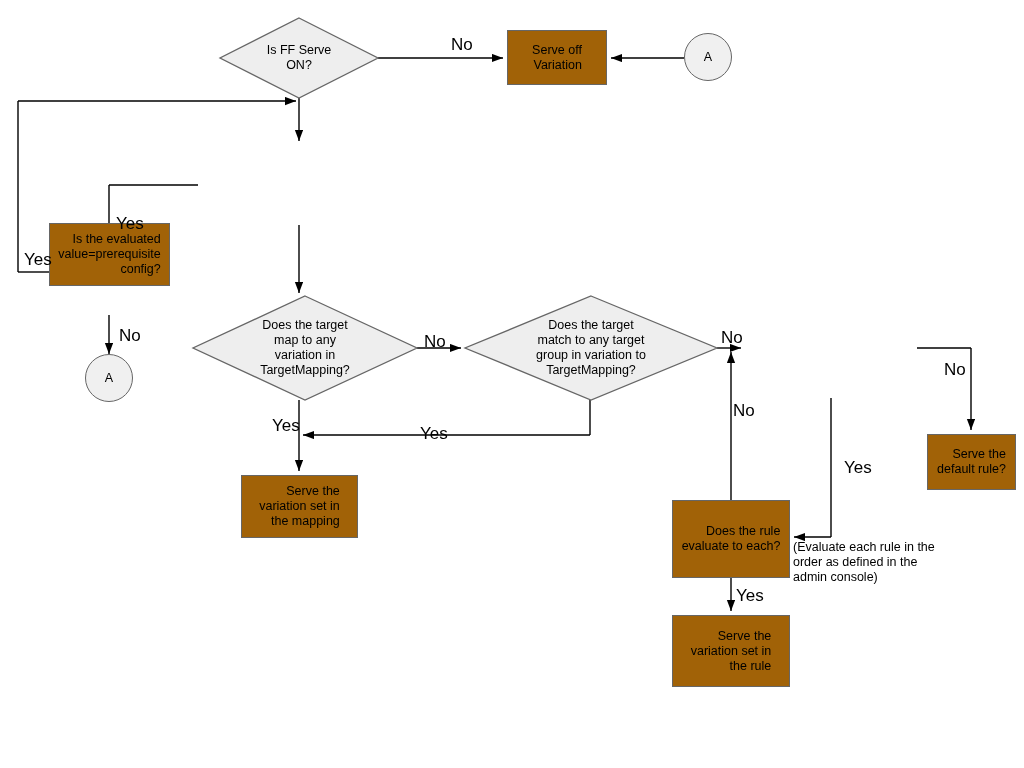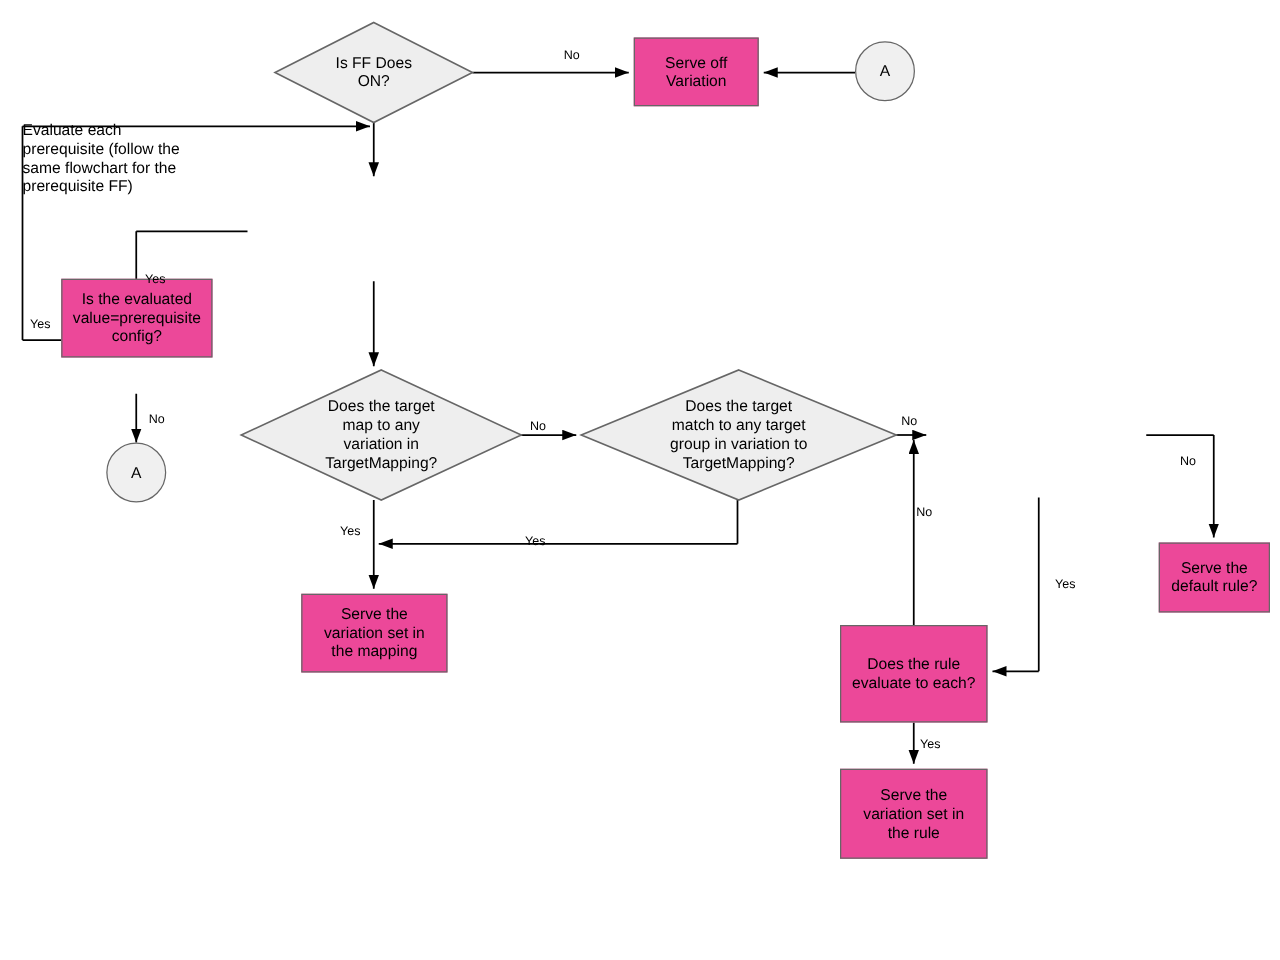"Is FF Does" div.diamond-label { text: Does -> Serve }
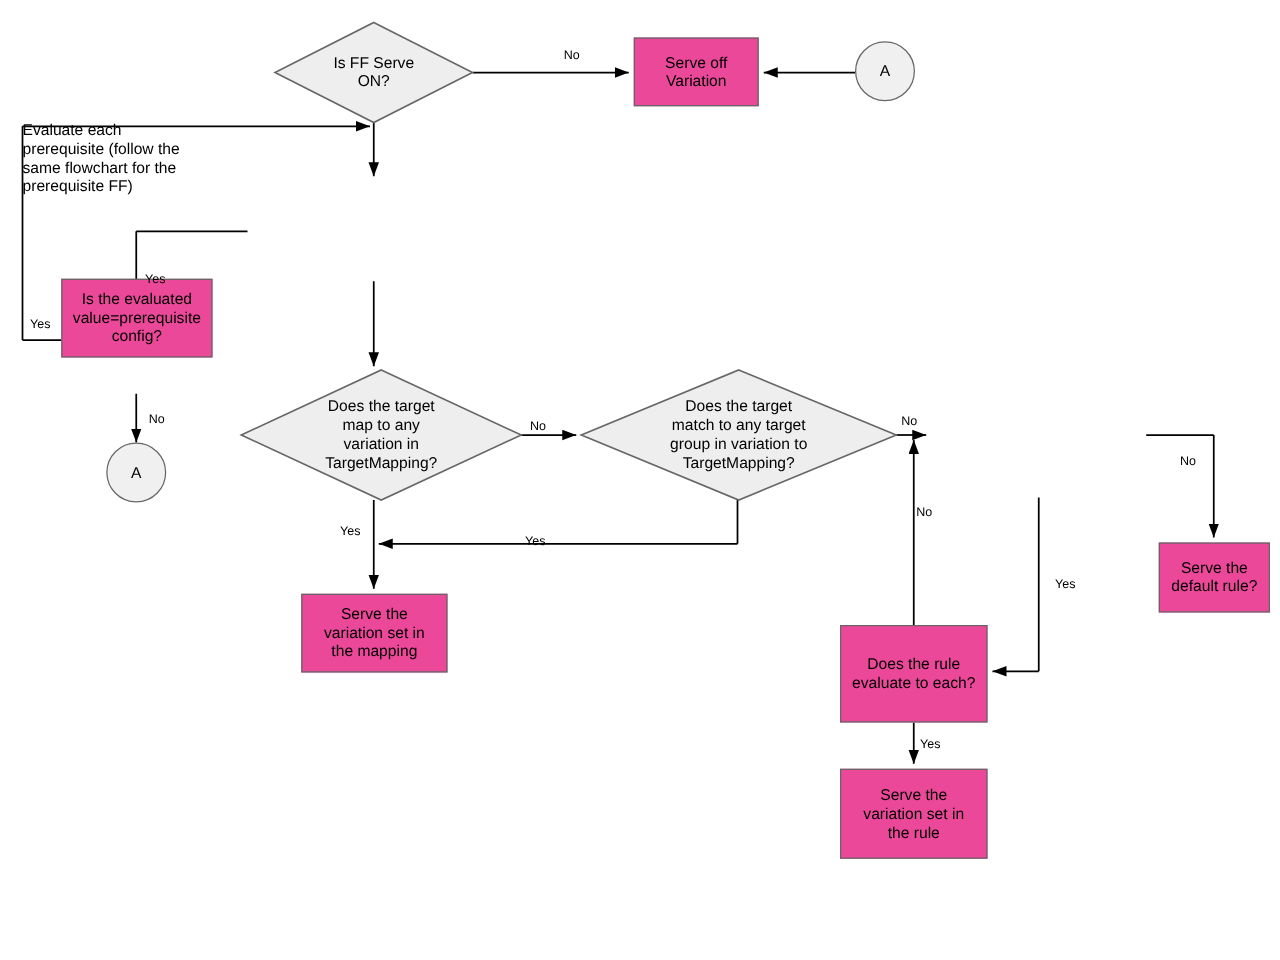"No" .edge-label { font-size: 10px -> 17px }
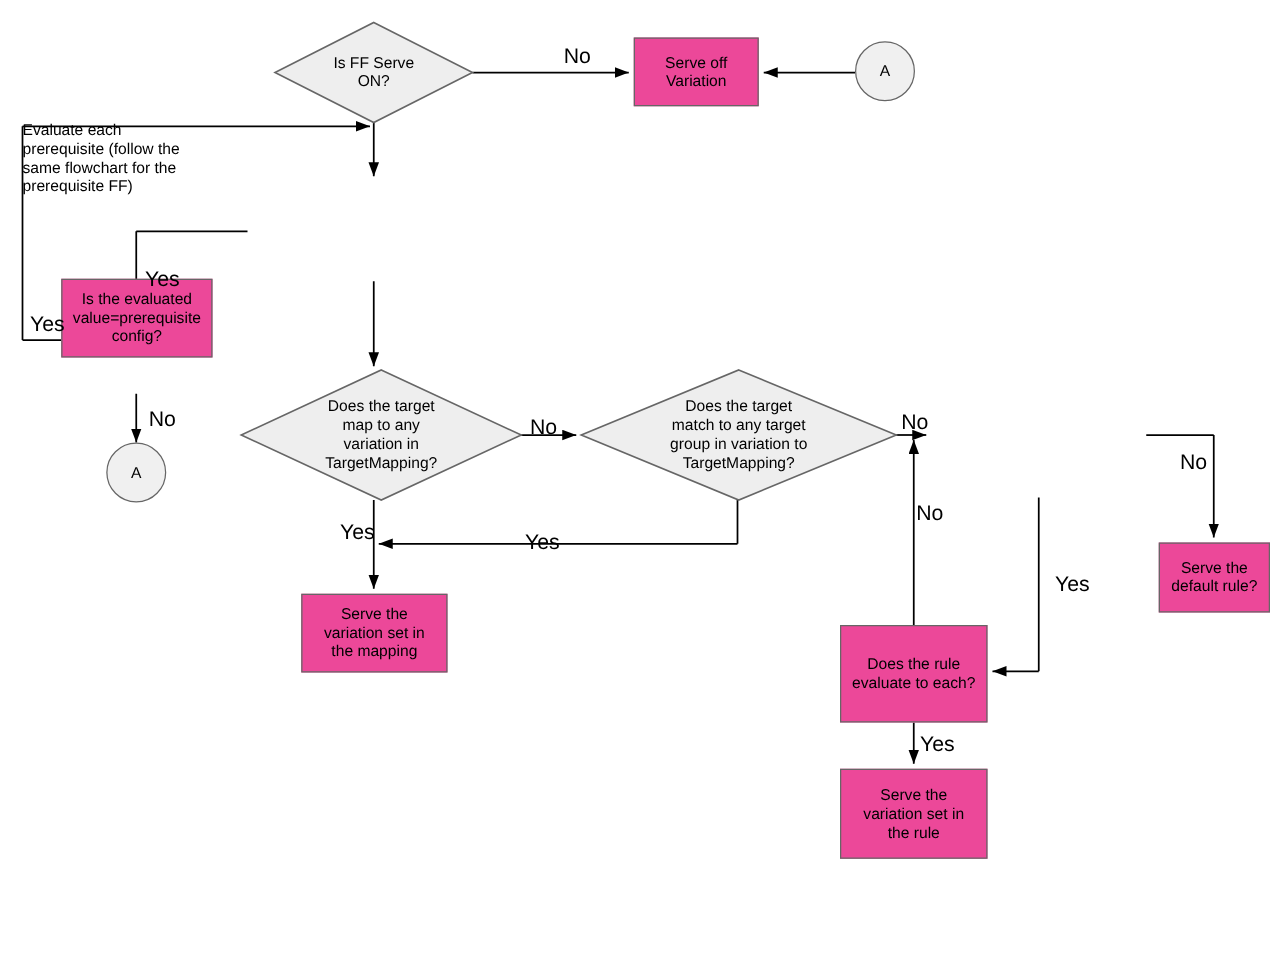"Serve off" .box { background: #ec4899 -> #a16207; text-align: none -> right }
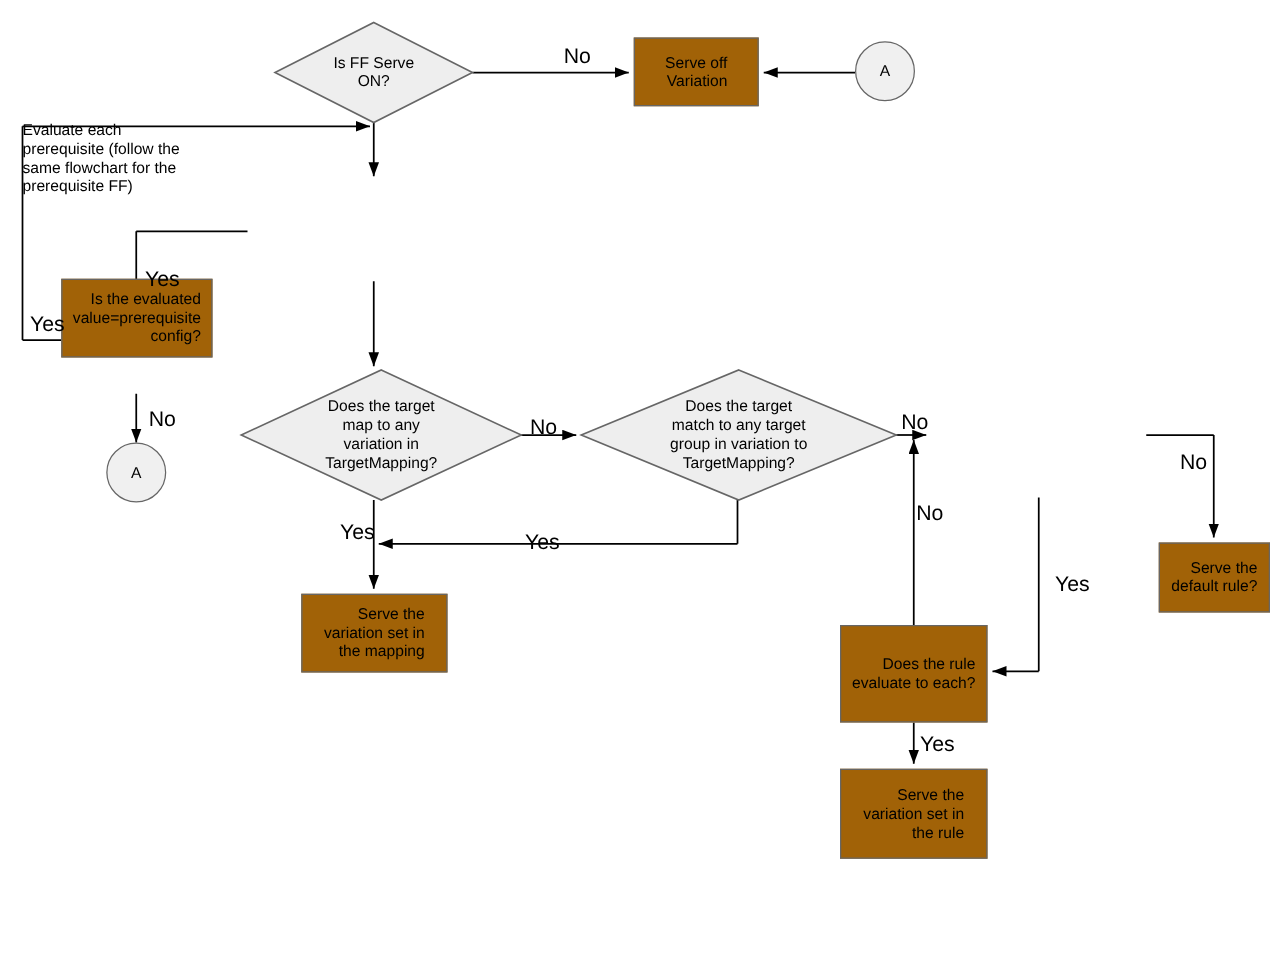"Evaluate each" div.note { html: <div>Evaluate each prerequisite (follow the same flowchart for the prerequisite FF)</div> -> none }
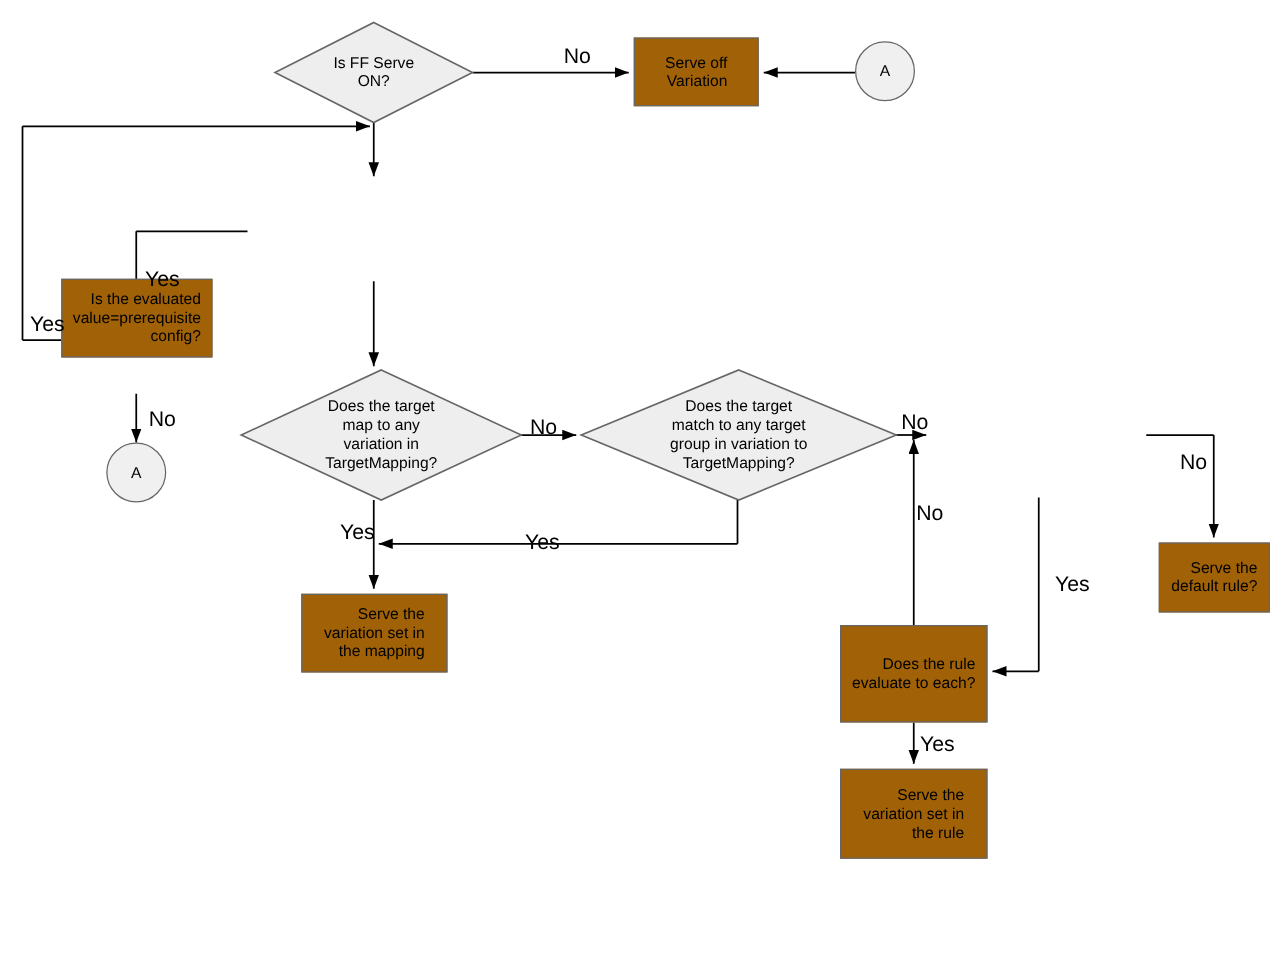"(Evaluate each rule in the" div.note { html: none -> <div>(Evaluate each rule in the order as defined in the admin console)</div> }
